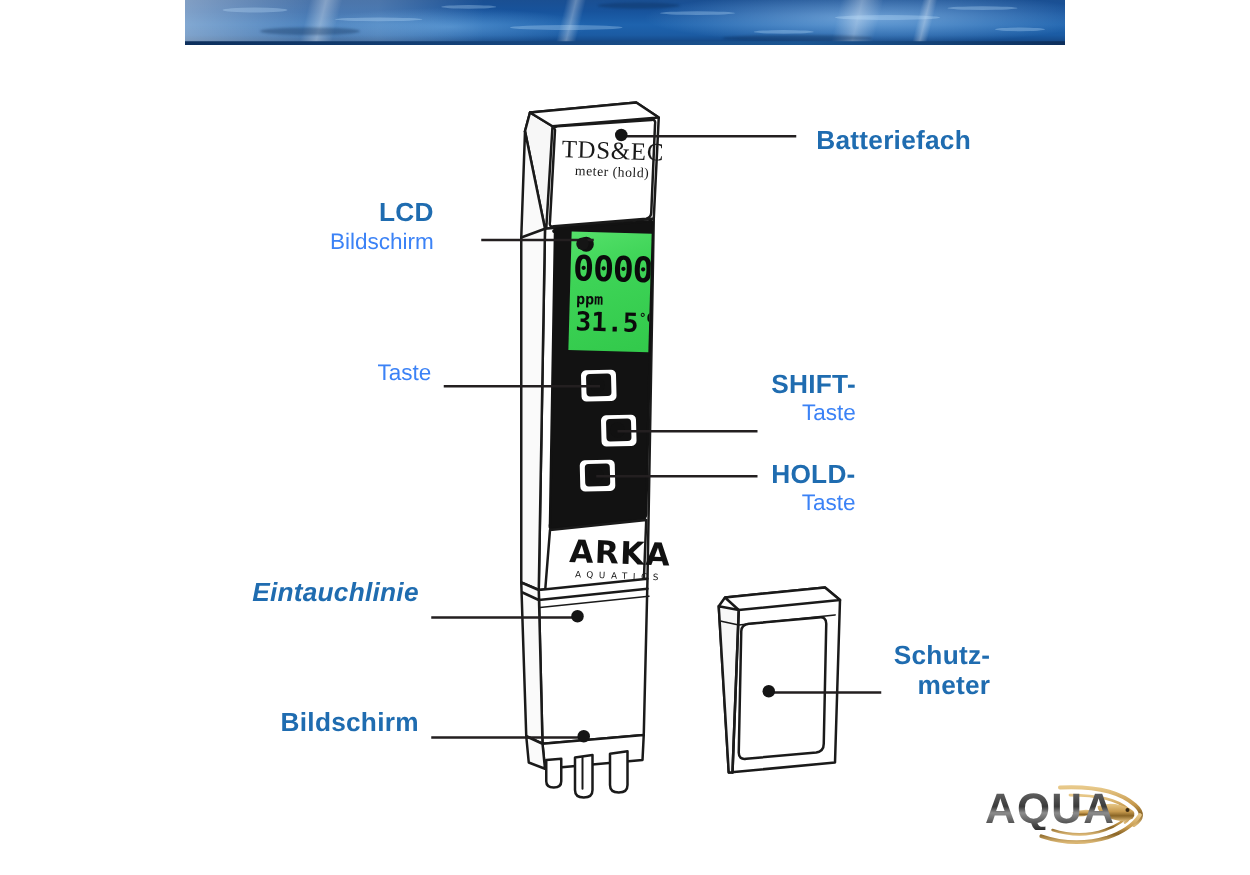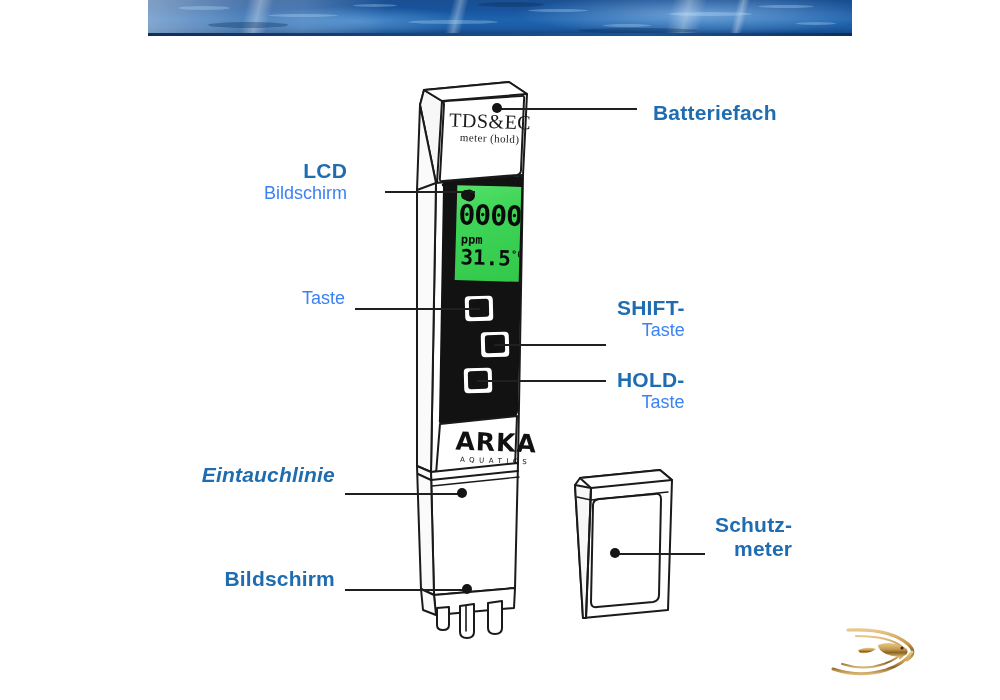"AQUA" div.wmtxt { html: none -> <div>AQUA</div> }
